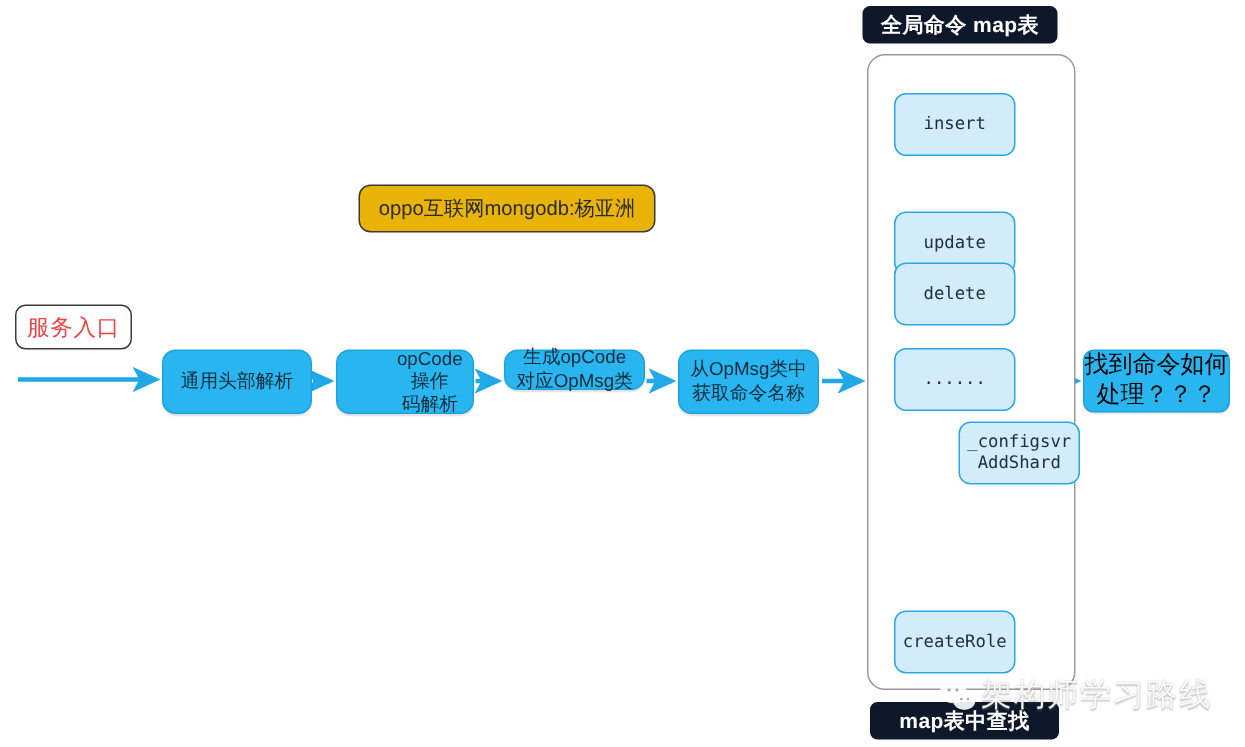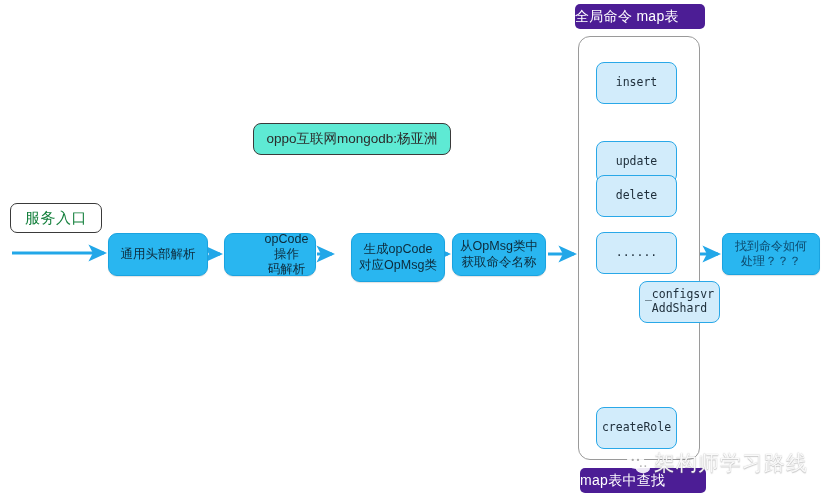"全局命令 map表" .green-label { background: #4c1d95 -> #0f172a; font-weight: none -> bold; justify-content: flex-start -> center }
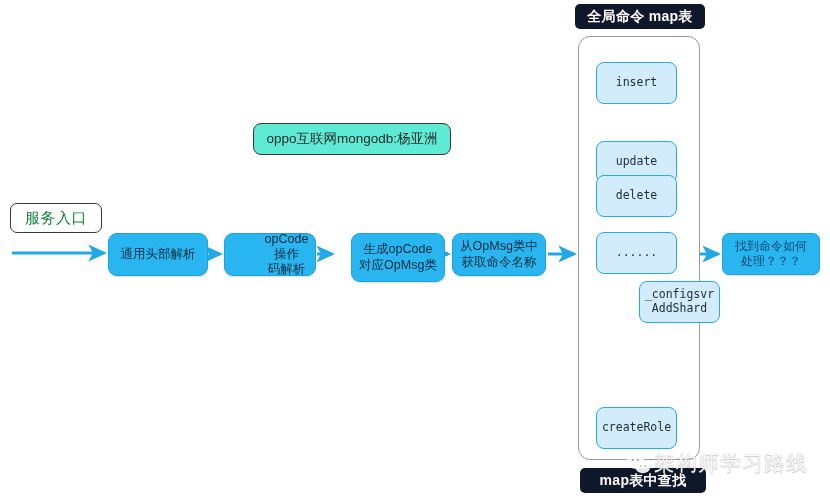"insert" .map-container { width: 122px -> 139px }
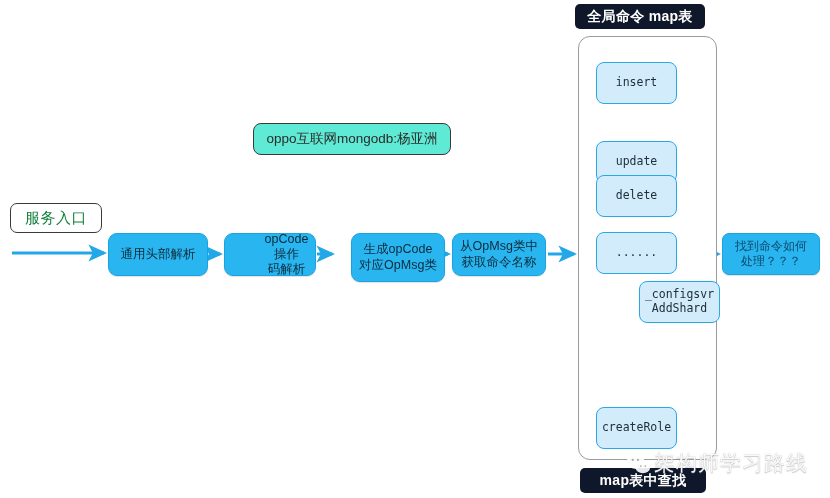"oppo互联网mongodb:杨亚洲" .title-box { background: #5eead4 -> #eab308; left: 253px -> 239px }
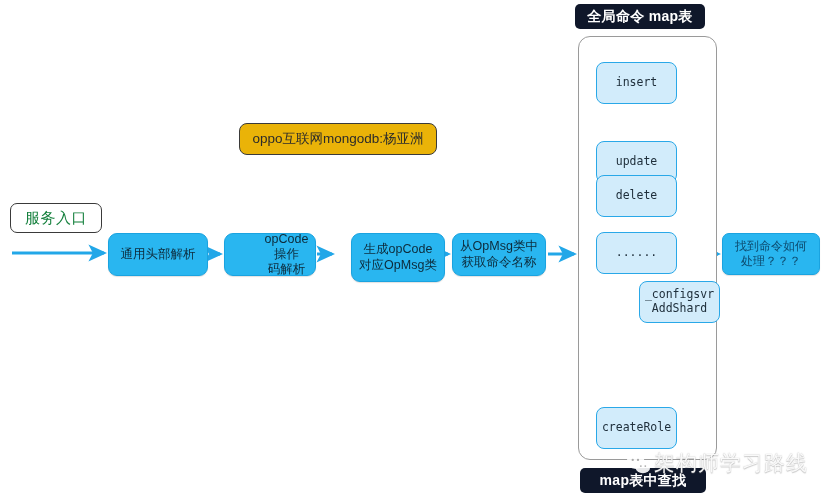"服务入口" .entry-box { color: #15803d -> #ef4444; width: 92px -> 78px }
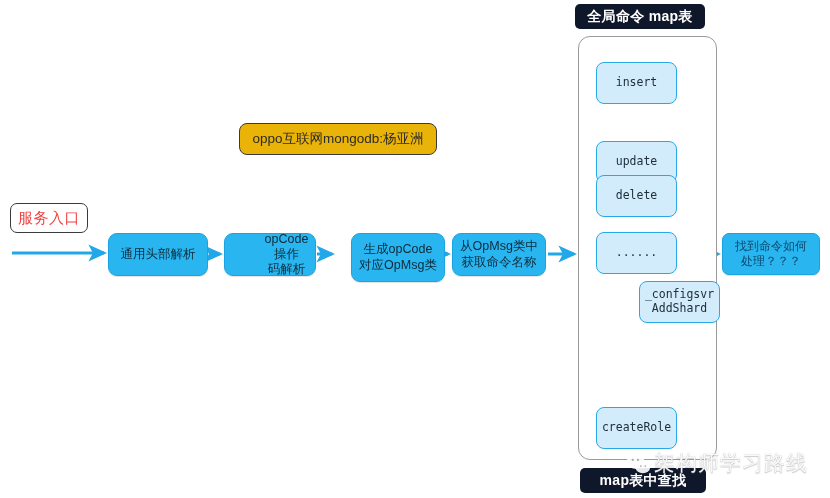"生成opCode" div.abs { height: 49px -> 27px; margin-left: 15px -> none }
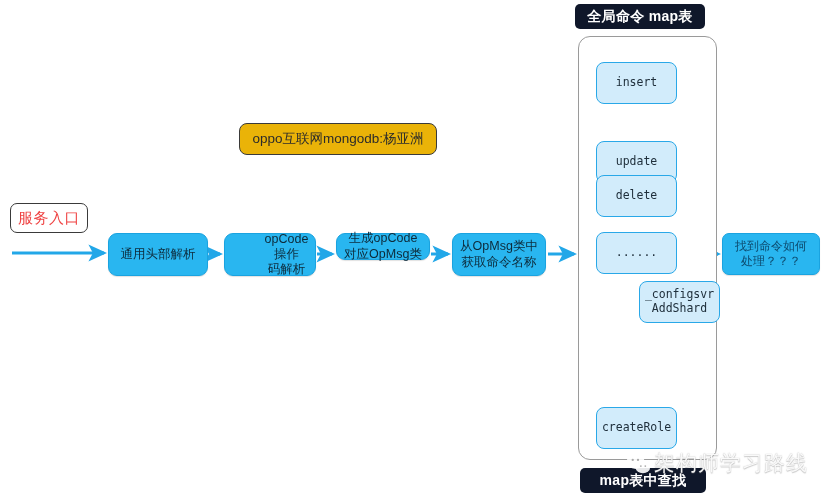"找到命令如何" .result-box { color: #0c4a6e -> #000000; font-size: 12px -> 16px }
